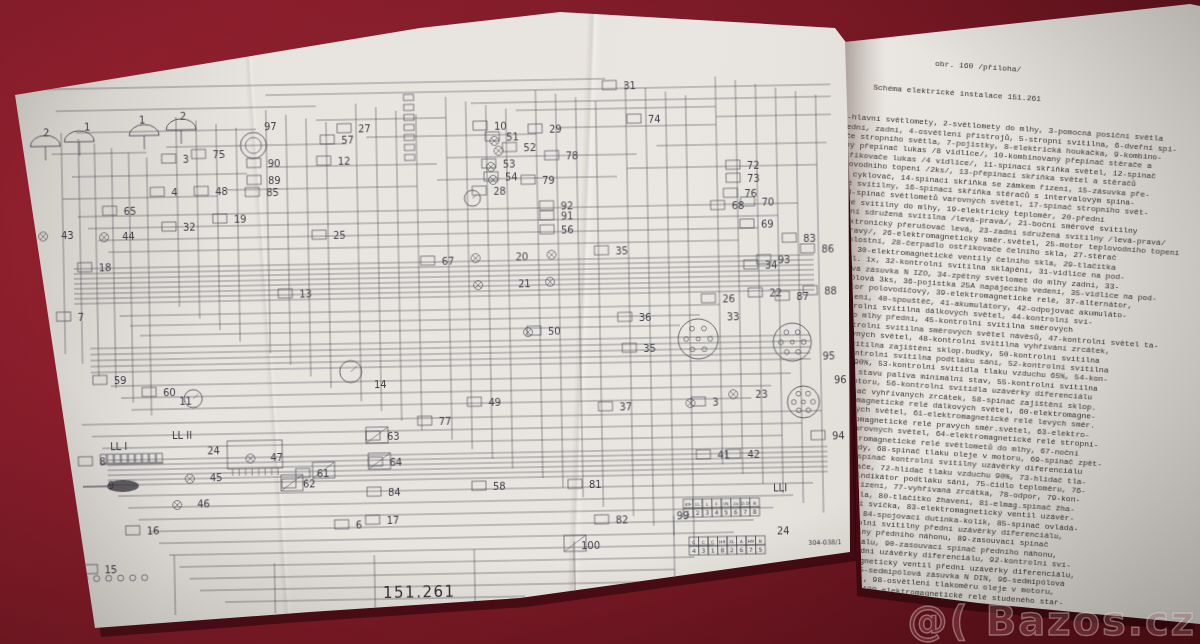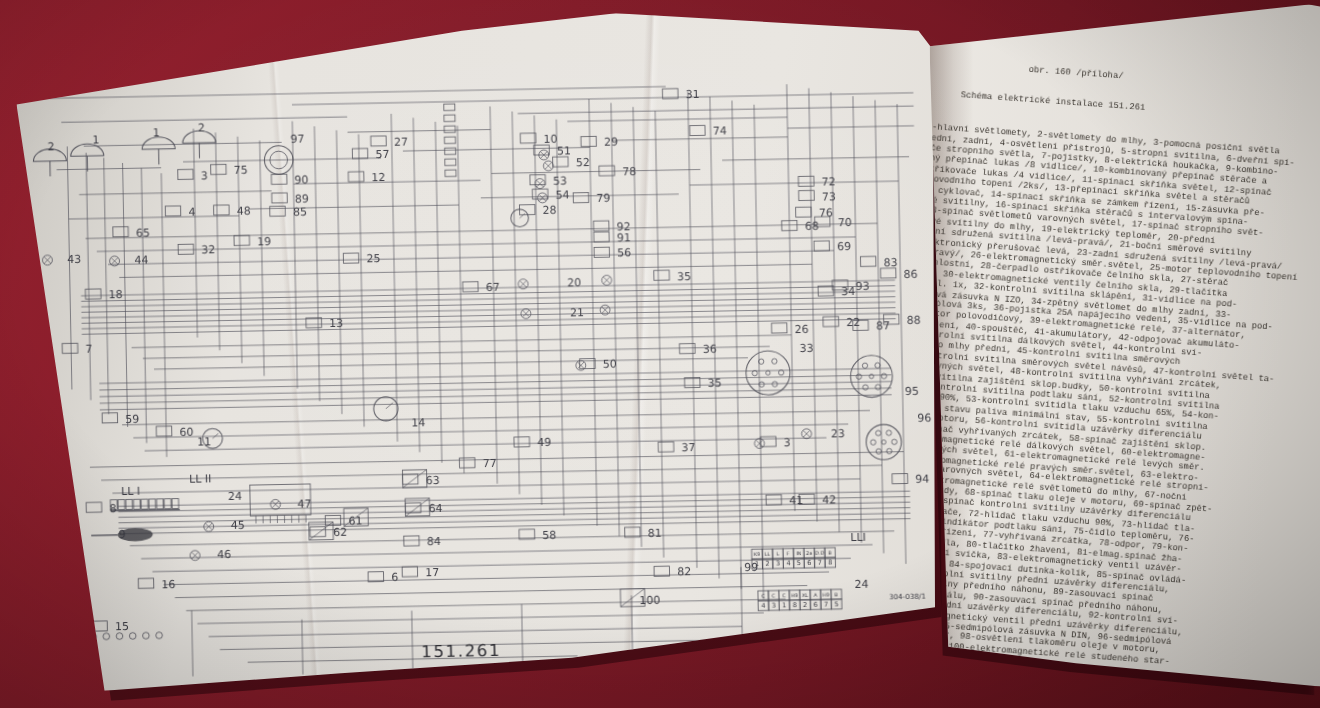"@( Bazos.cz" div.watermark { html: none -> <div>@( Bazos.cz</div> }
